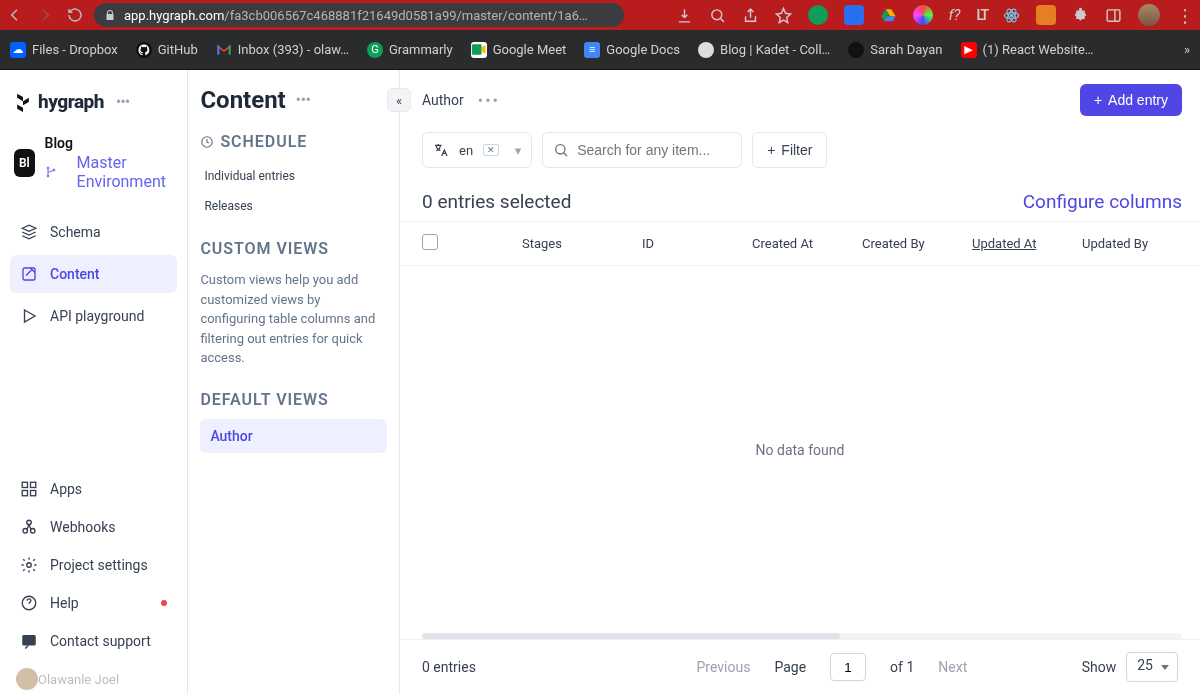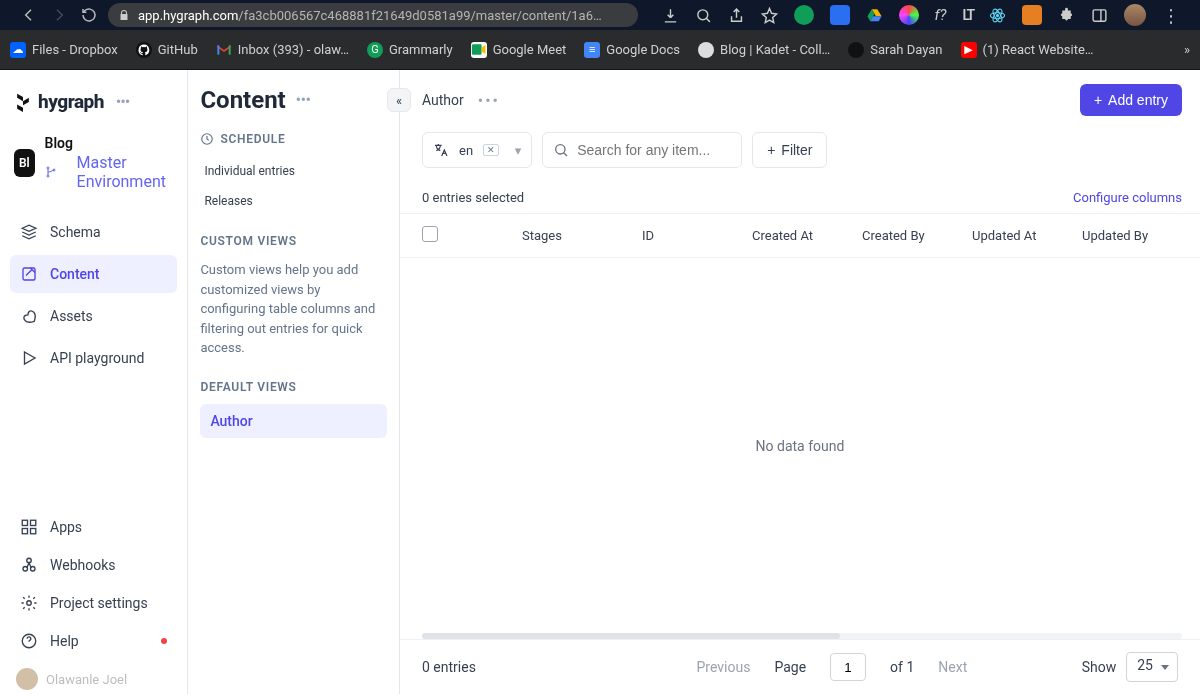"app.hygraph.com/fa3cb006567c468881f21649" .chrome-top { background: #0f172a -> #b91c1c; padding: 0 20px -> 0 6px }
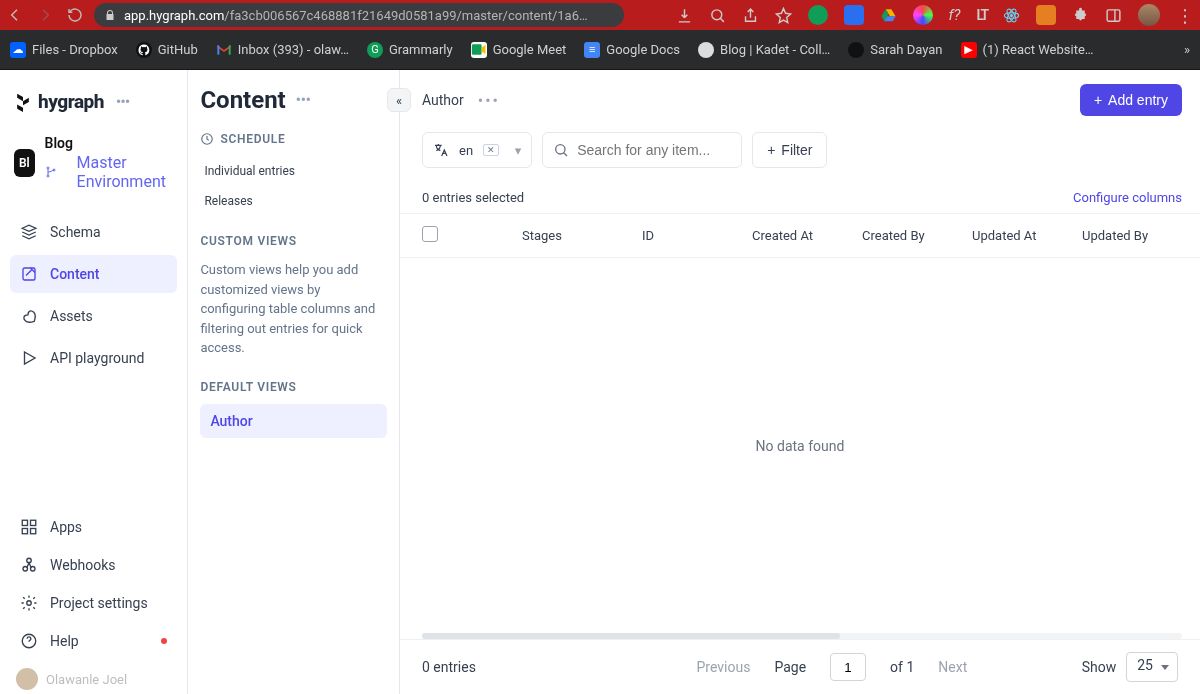"SCHEDULE" .sec-hdr { font-size: 12px -> 16px }
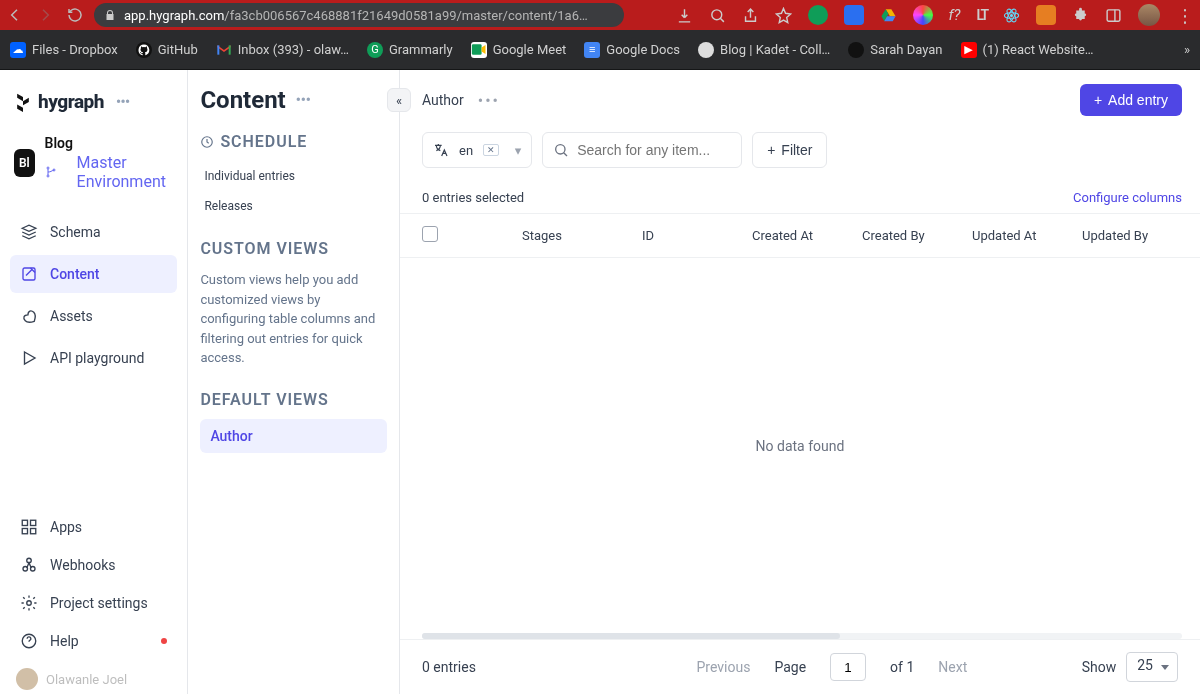"0 entries selected" .sel-row { font-size: 13px -> 19px }
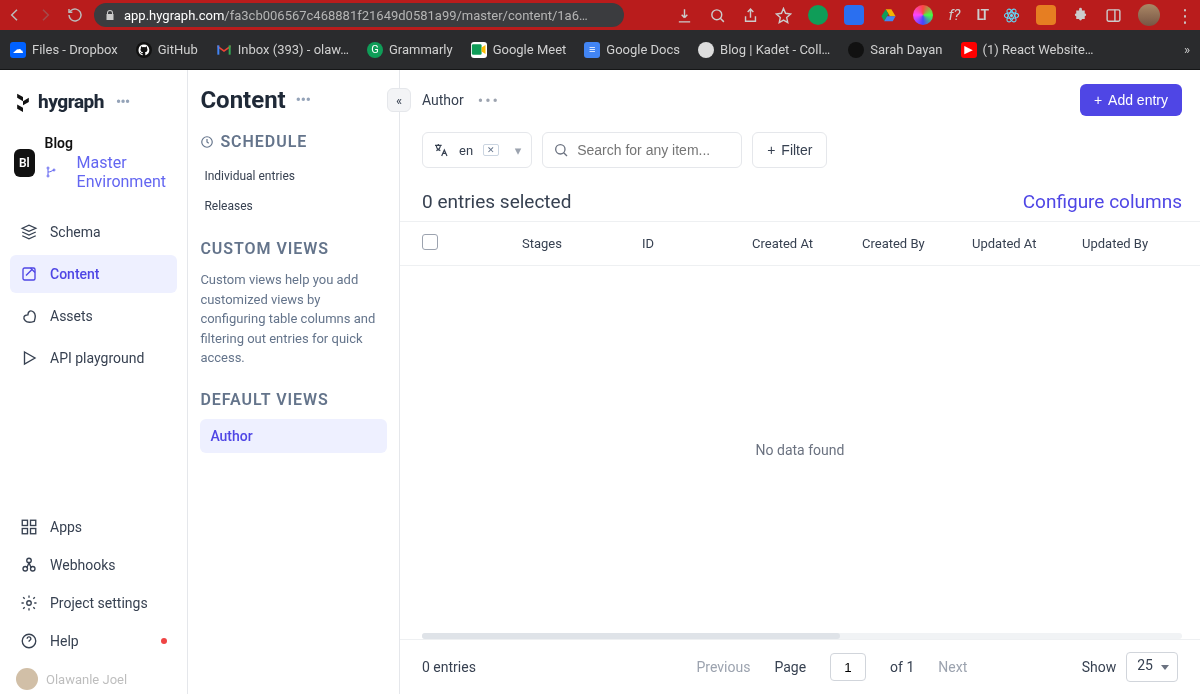"Updated At" .th-updated { text-decoration: none -> underline }
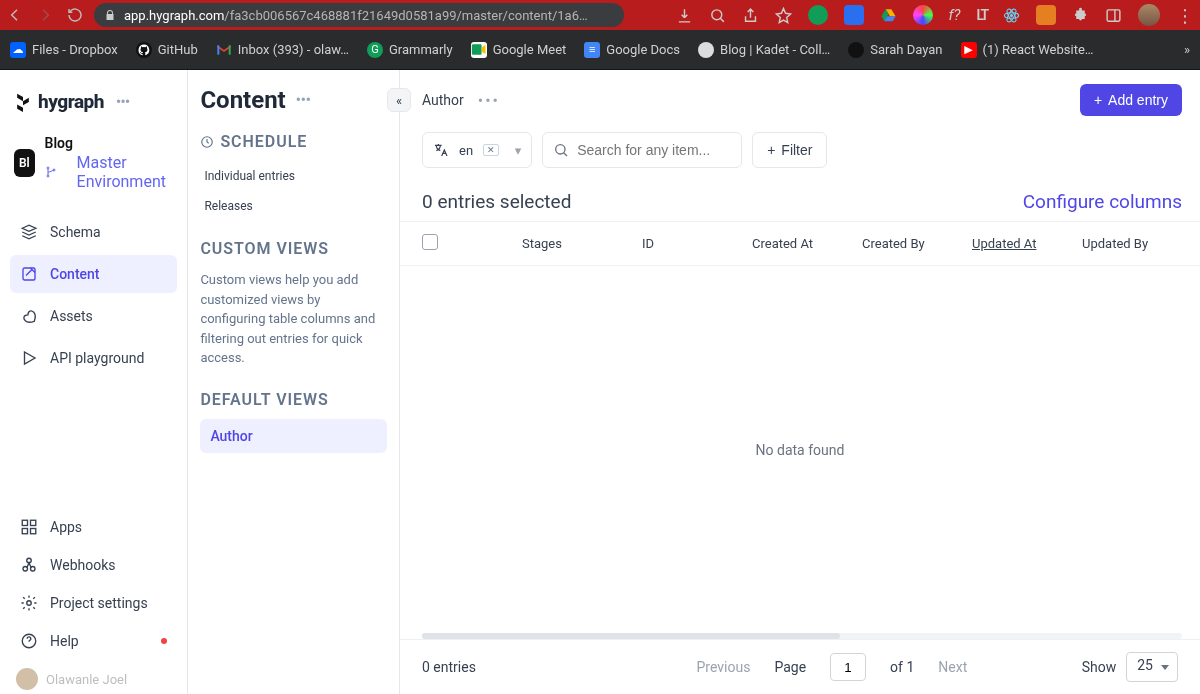"Assets" div.nav-item { html: <div> <span> <svg> <path></path> </svg> </span> <span>Assets</span> </div> -> none }
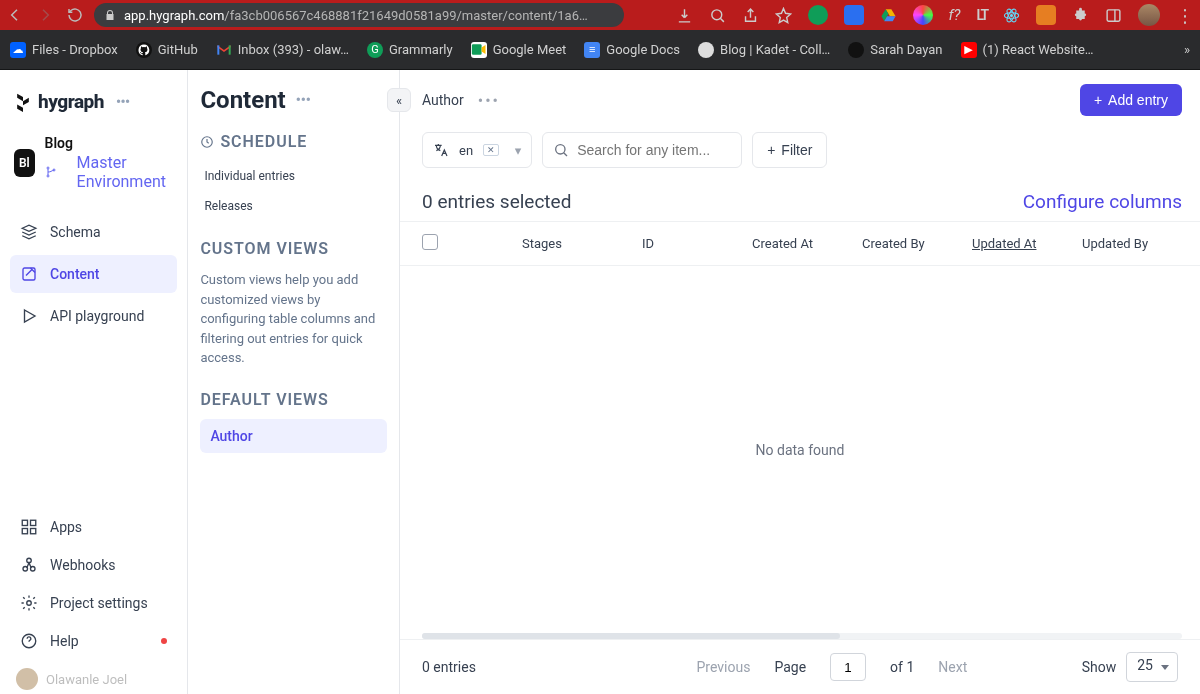"Contact support" div.nav-item { html: none -> <div> <span> <svg> <rect></rect> <path></path> </svg> </span> <span>Contact support</span> </div> }
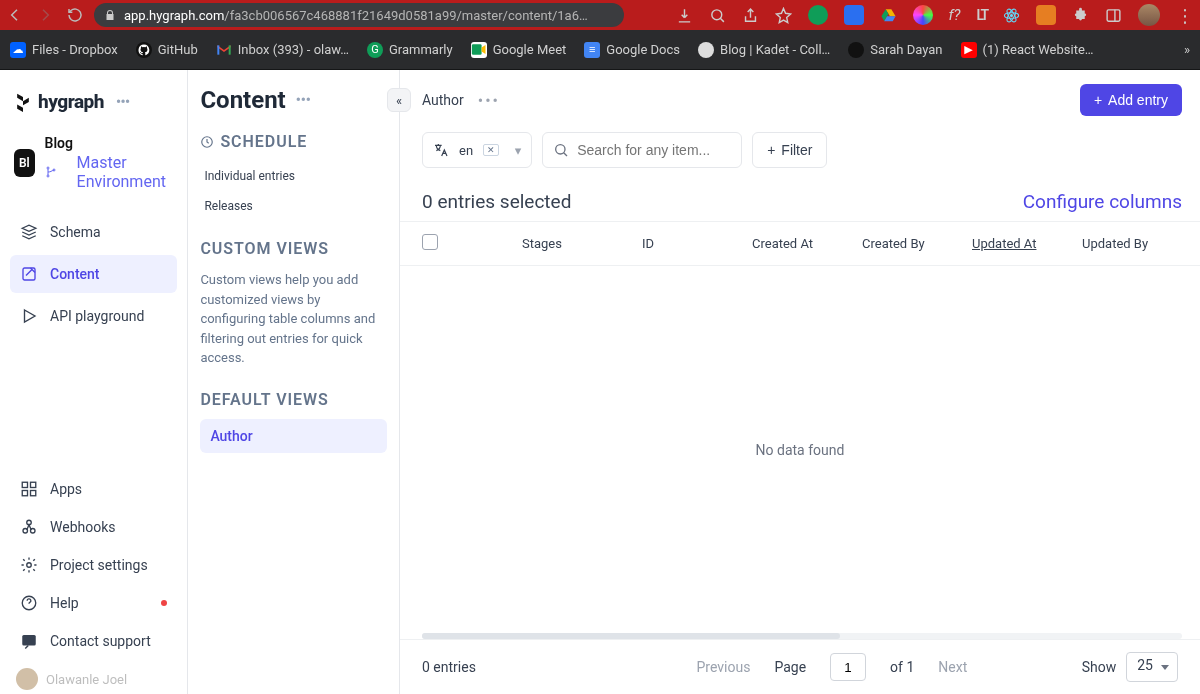"Olawanle Joel" .user-row { gap: 8px -> none }
